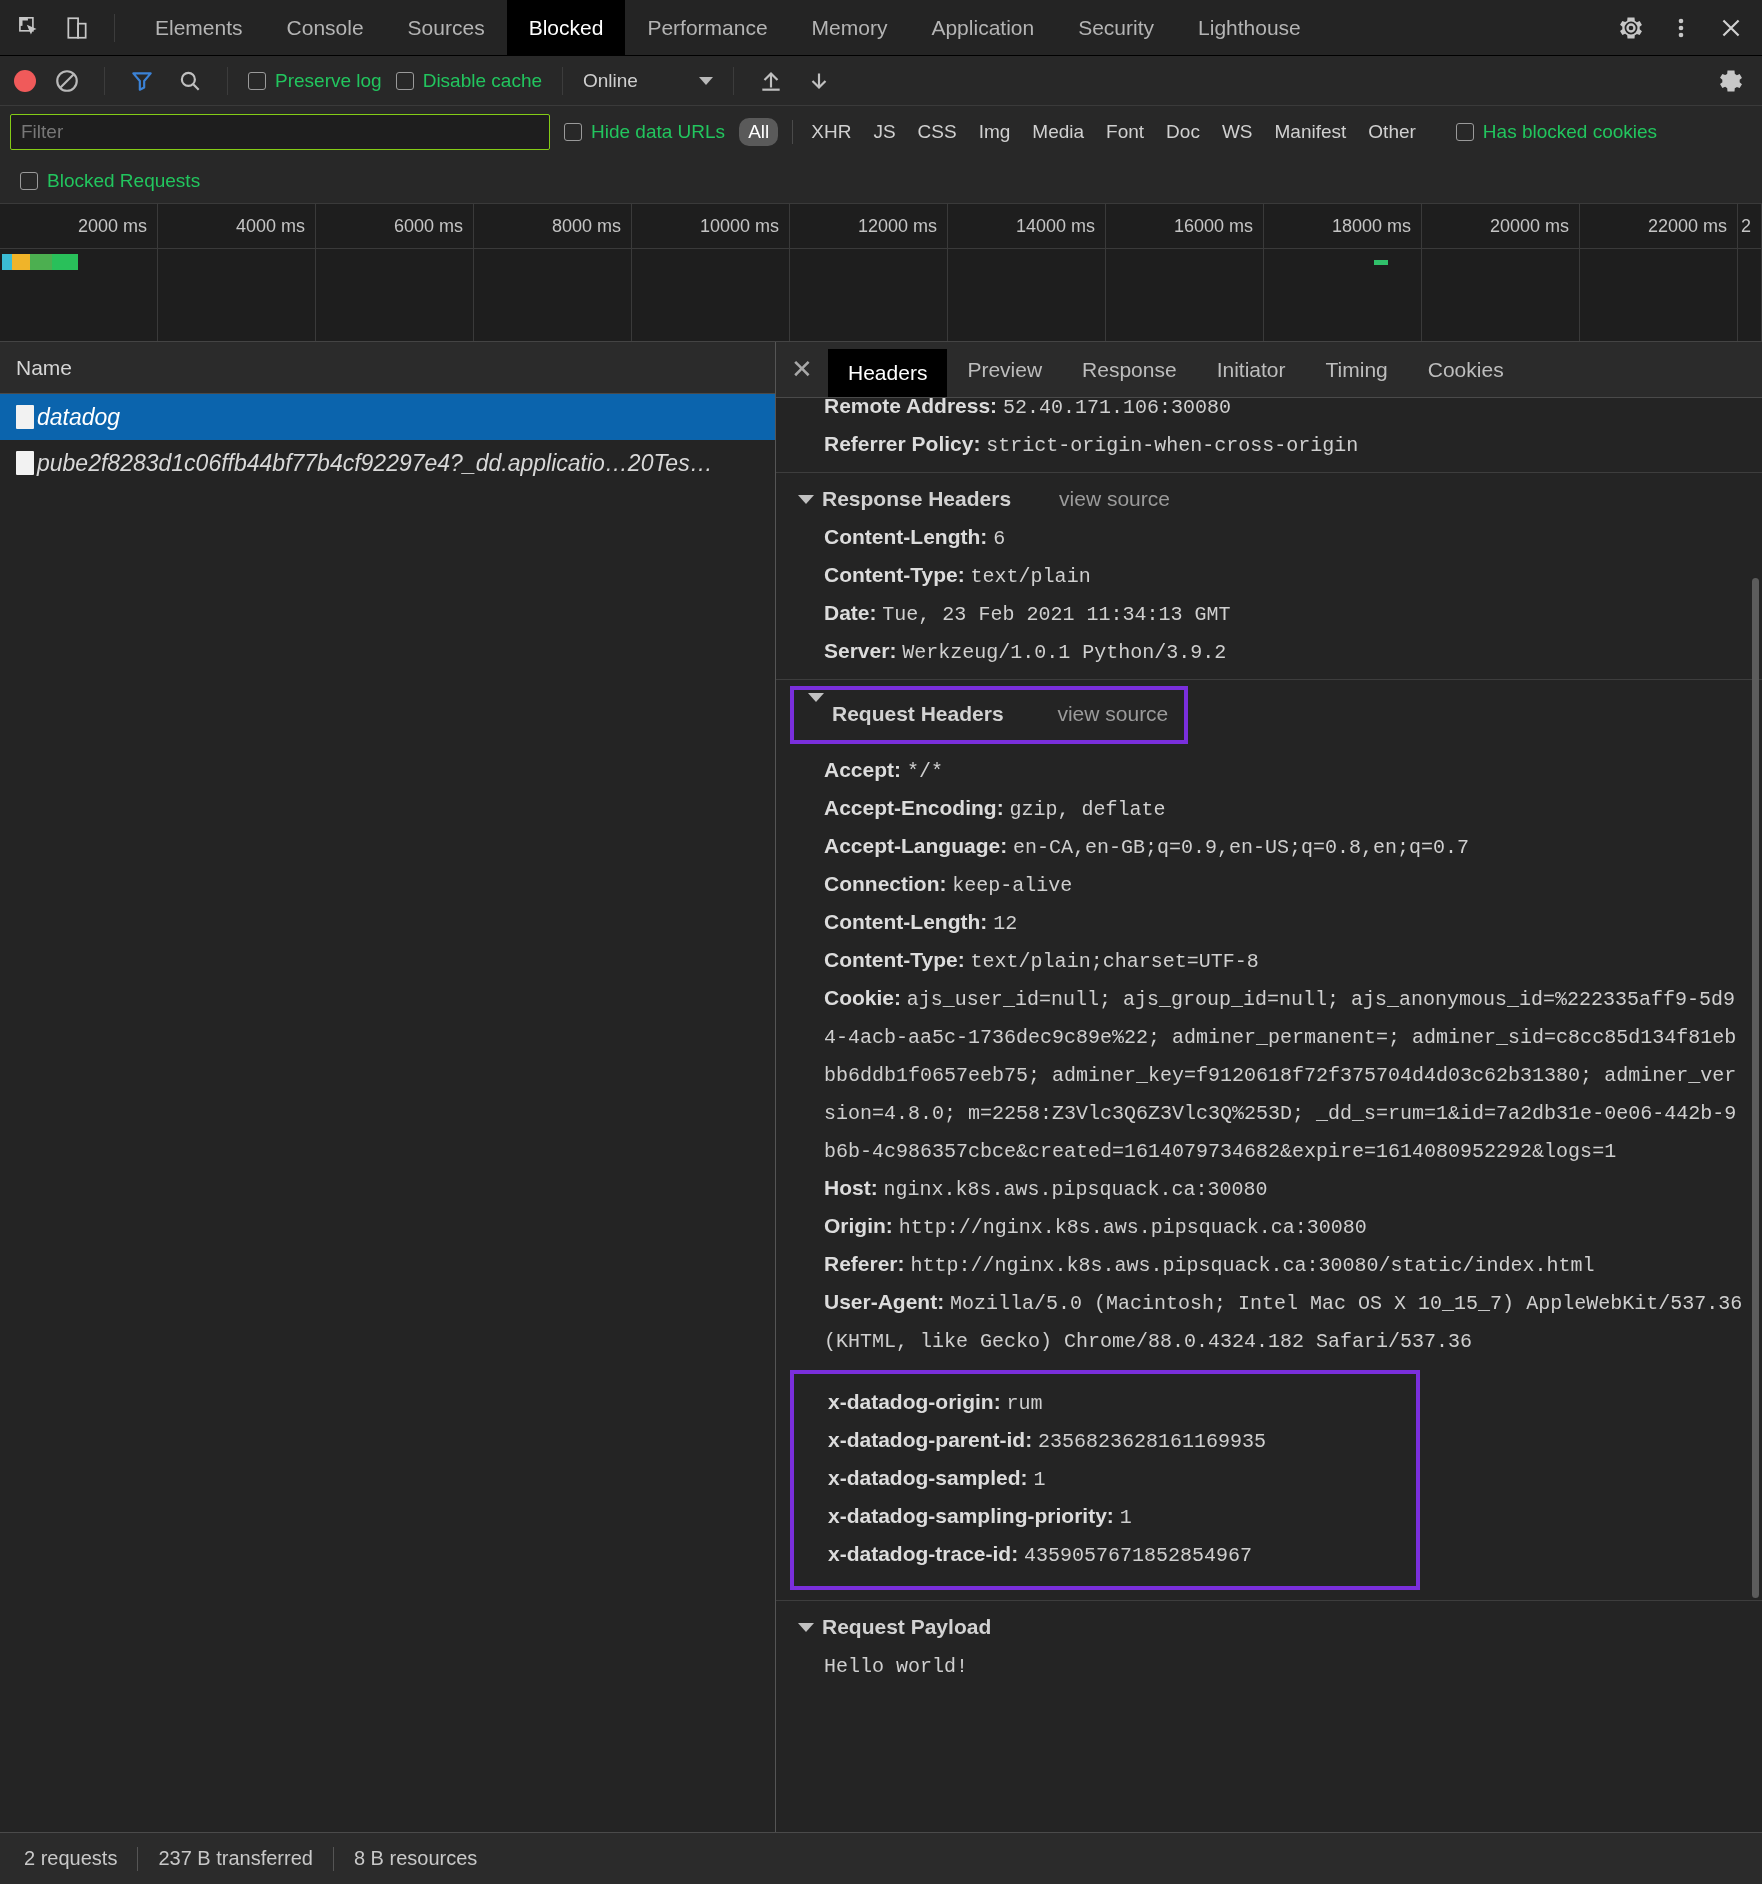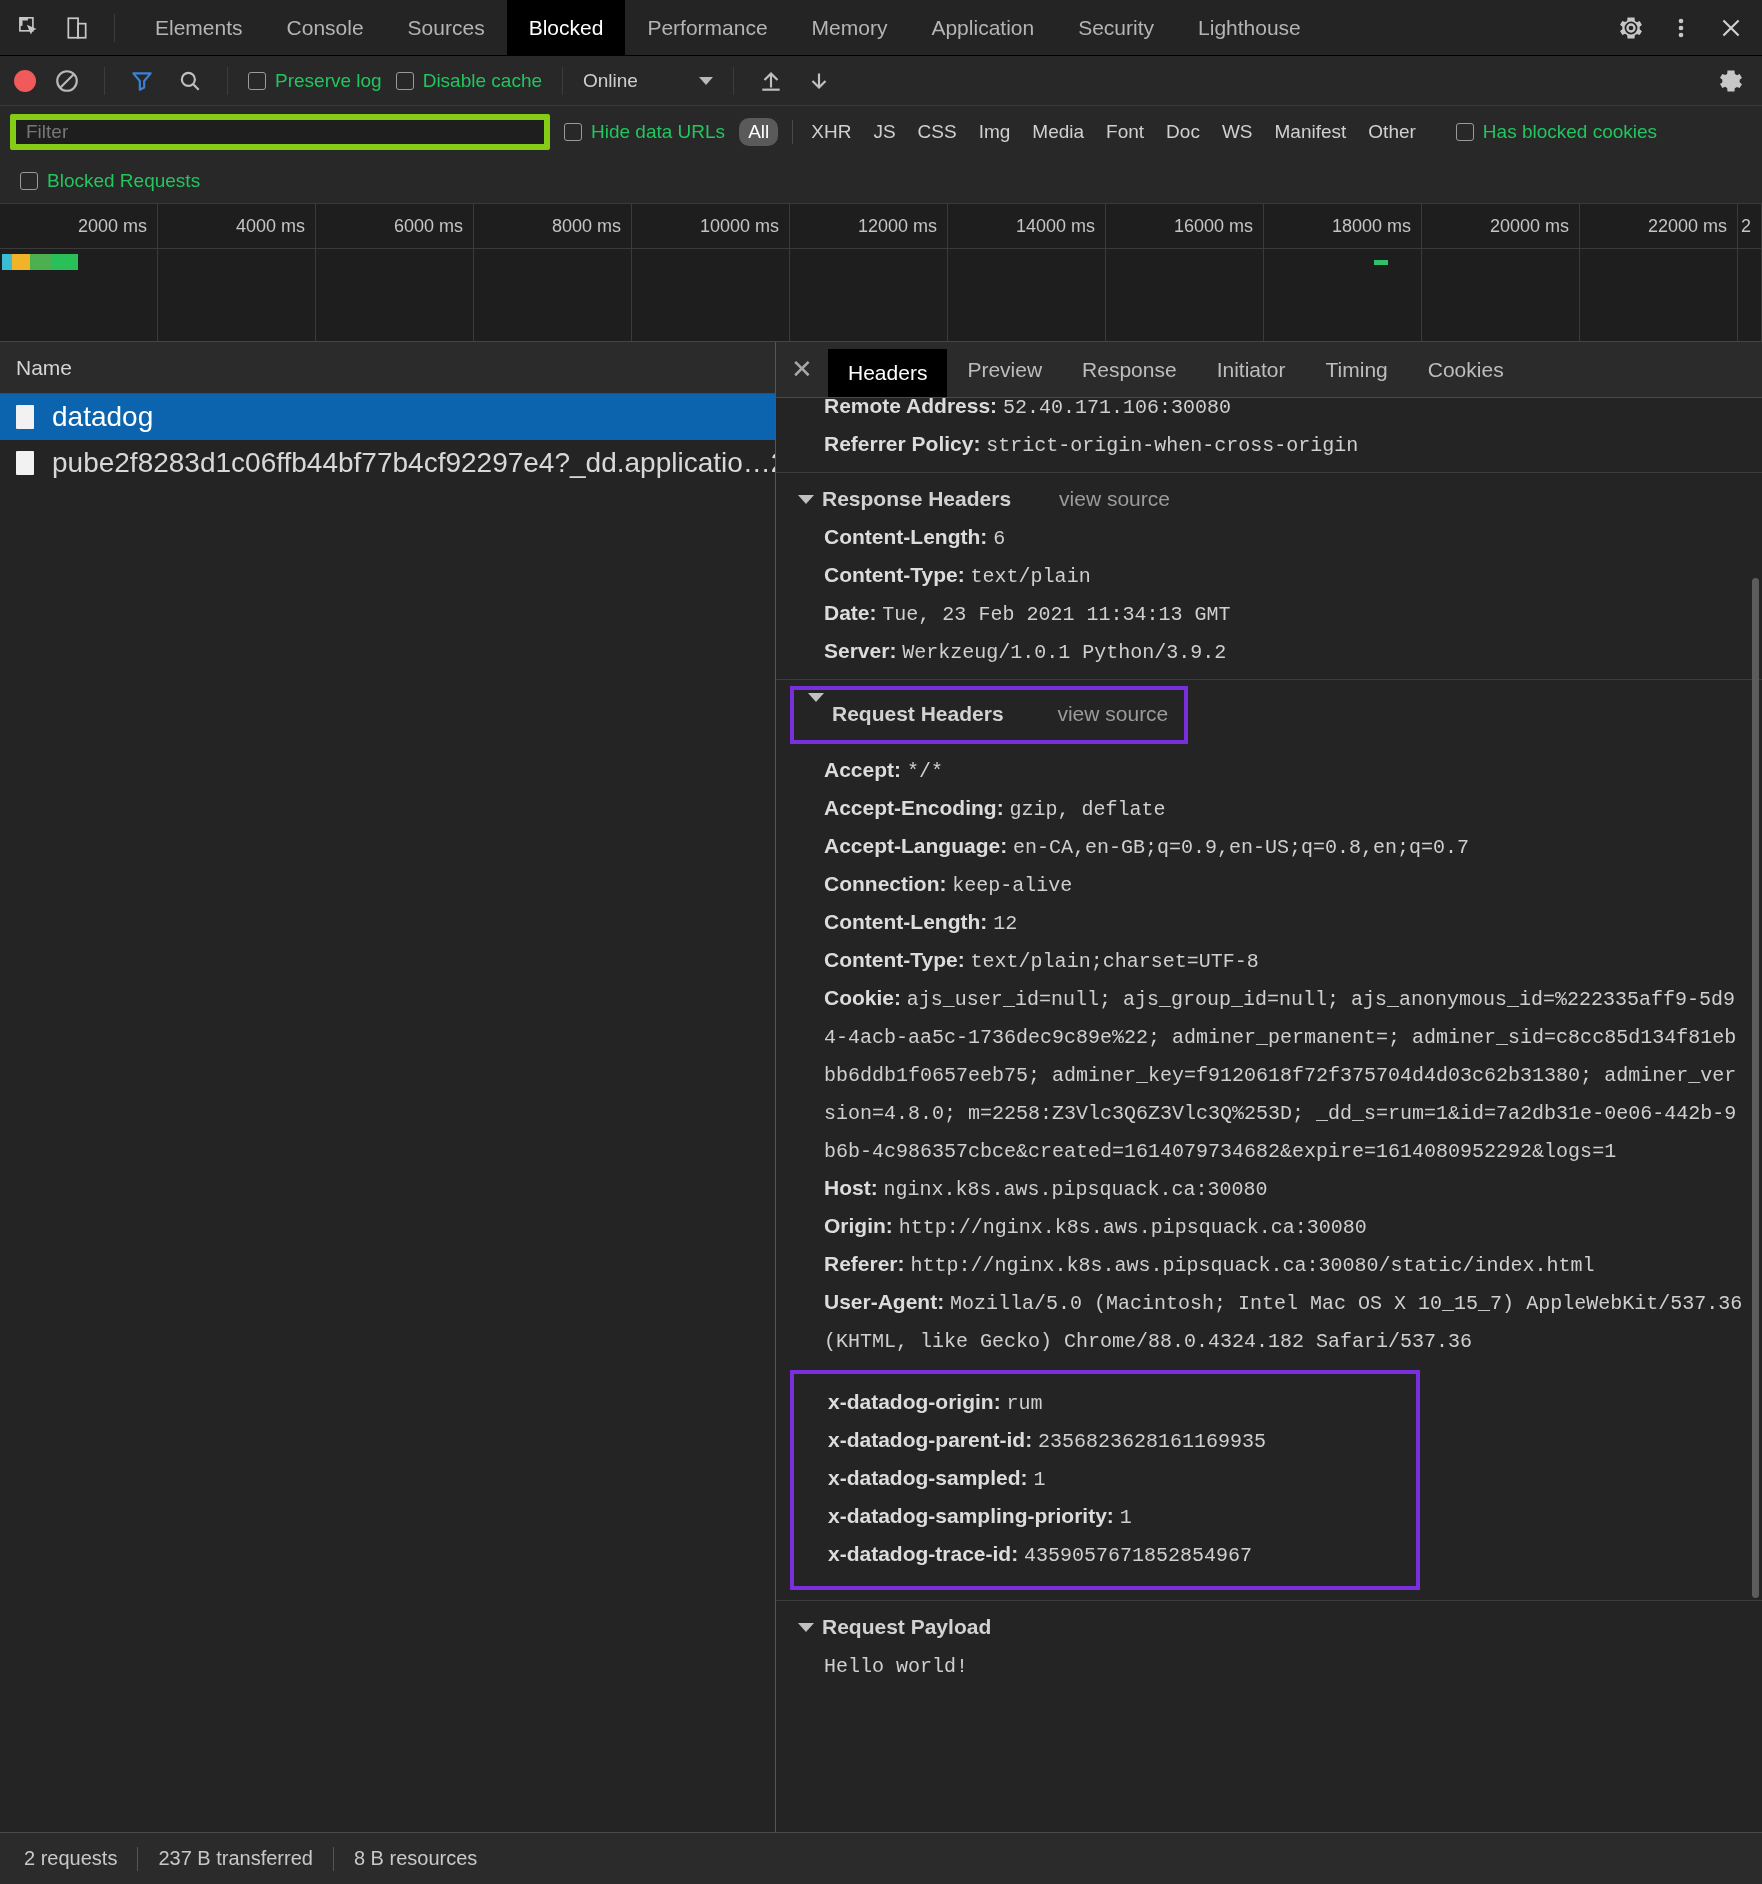"Filter" .filter-input { border: 6px solid #84cc16 -> 1px solid #84cc16 }
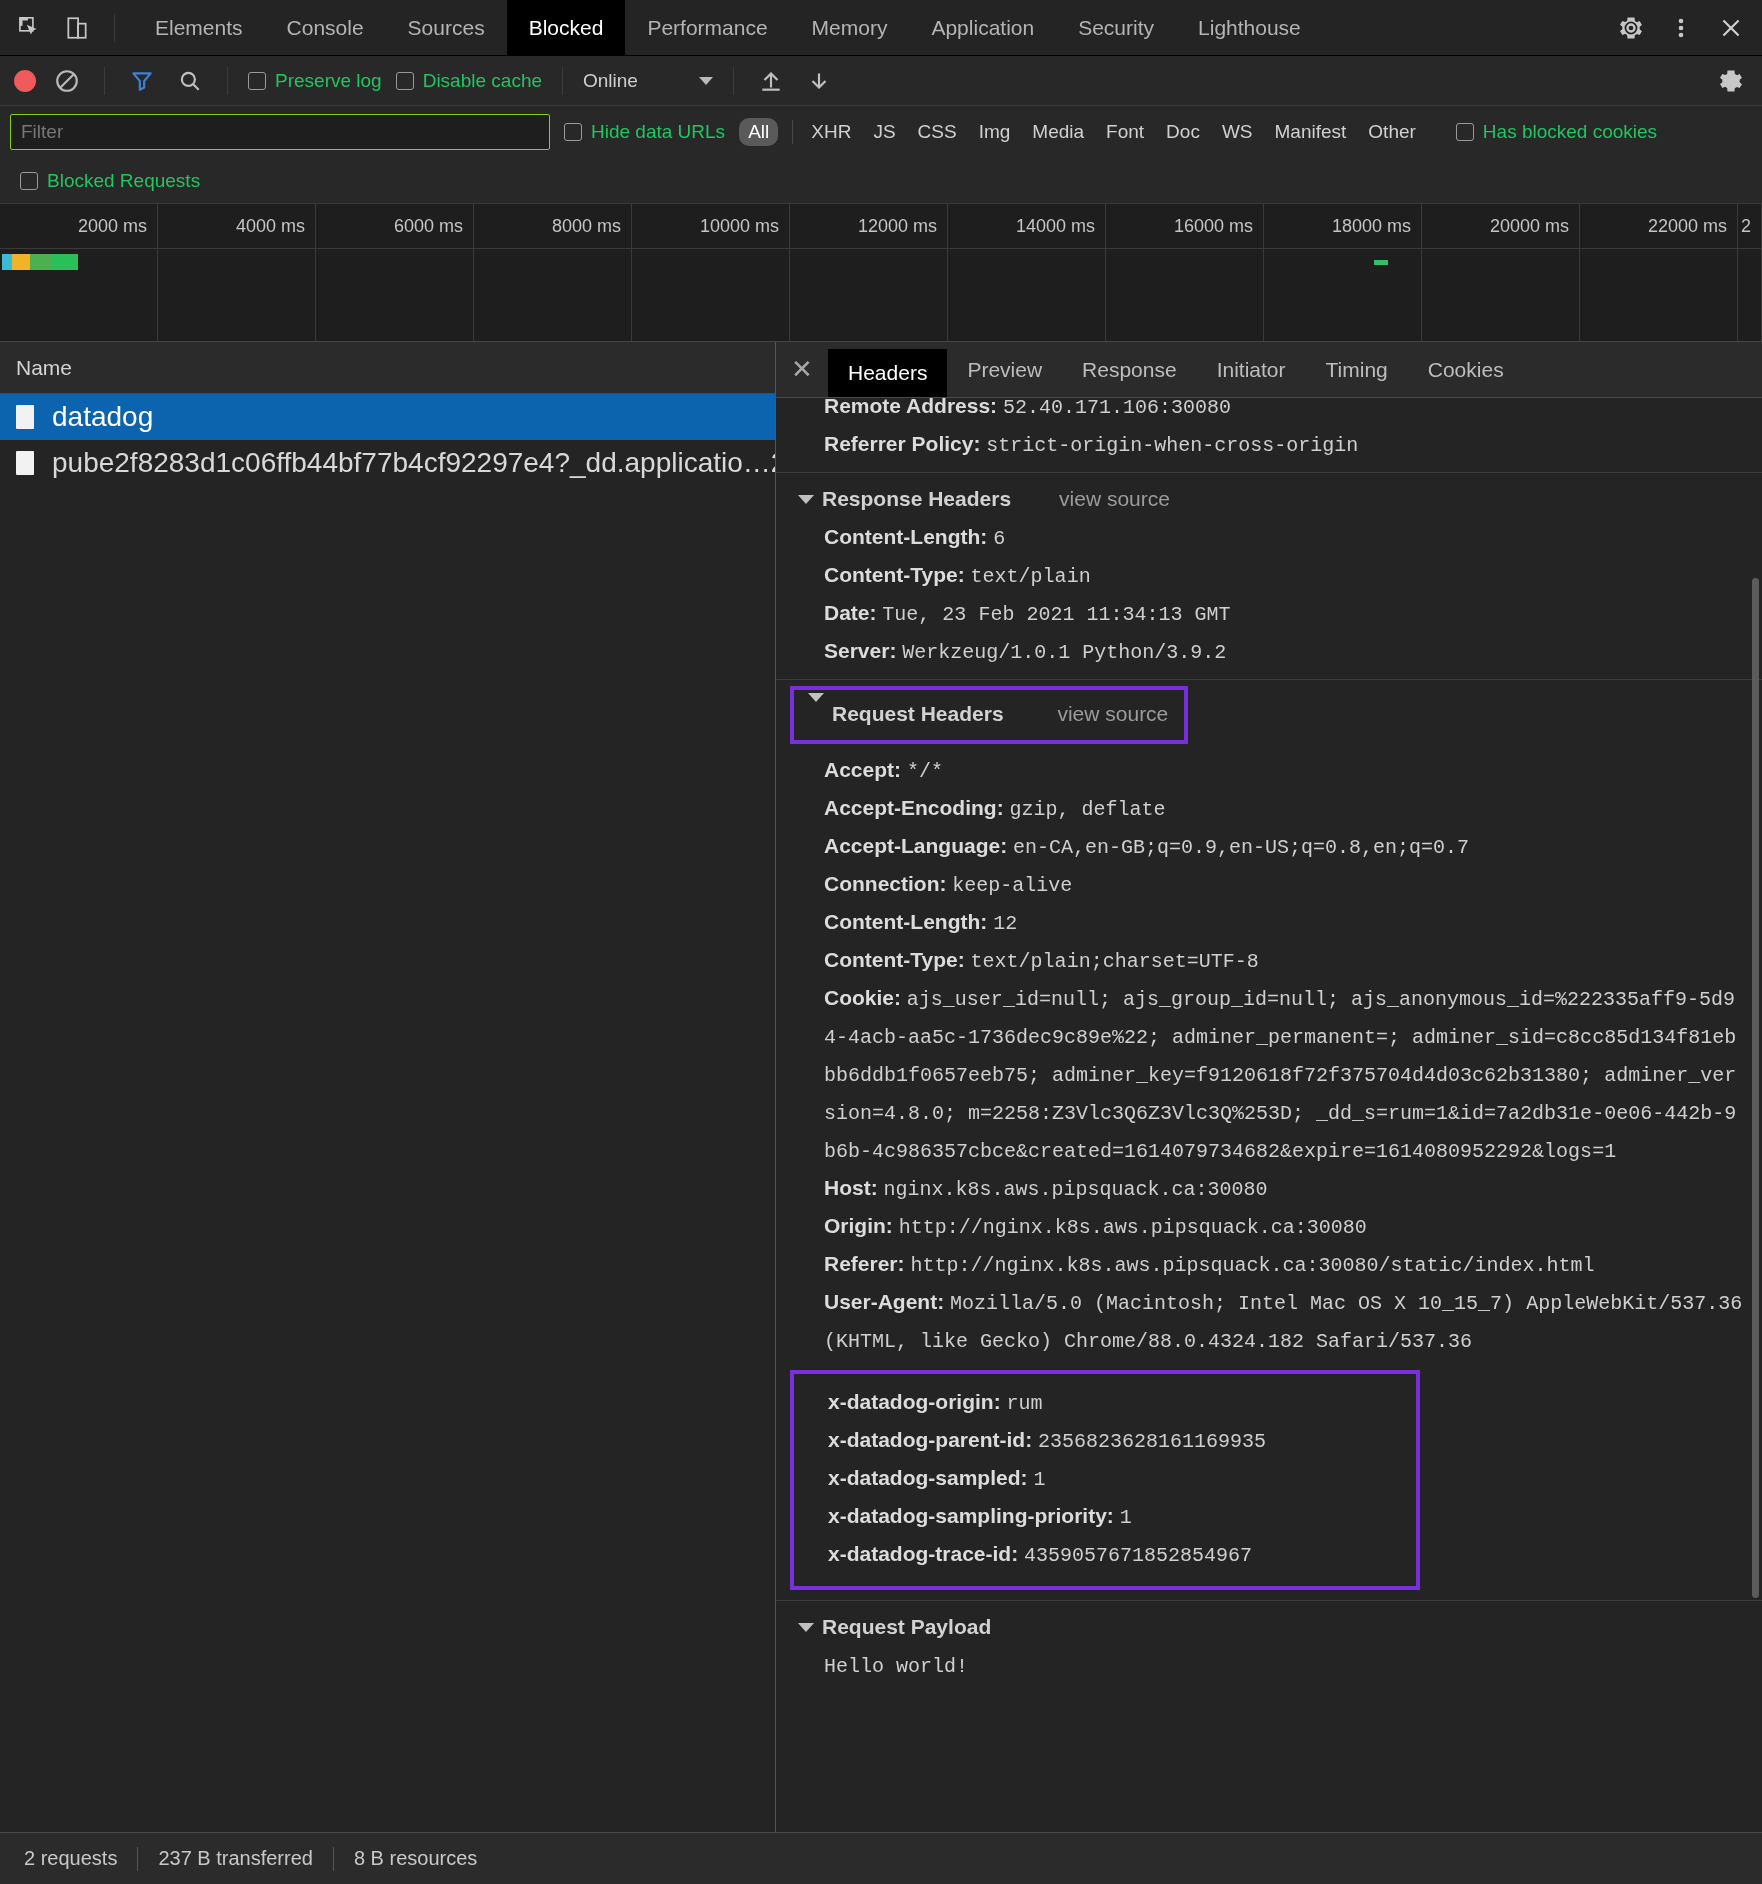"datadog" .req-row { font-size: 28px -> 23px; font-style: none -> italic; gap: 18px -> 3px }
